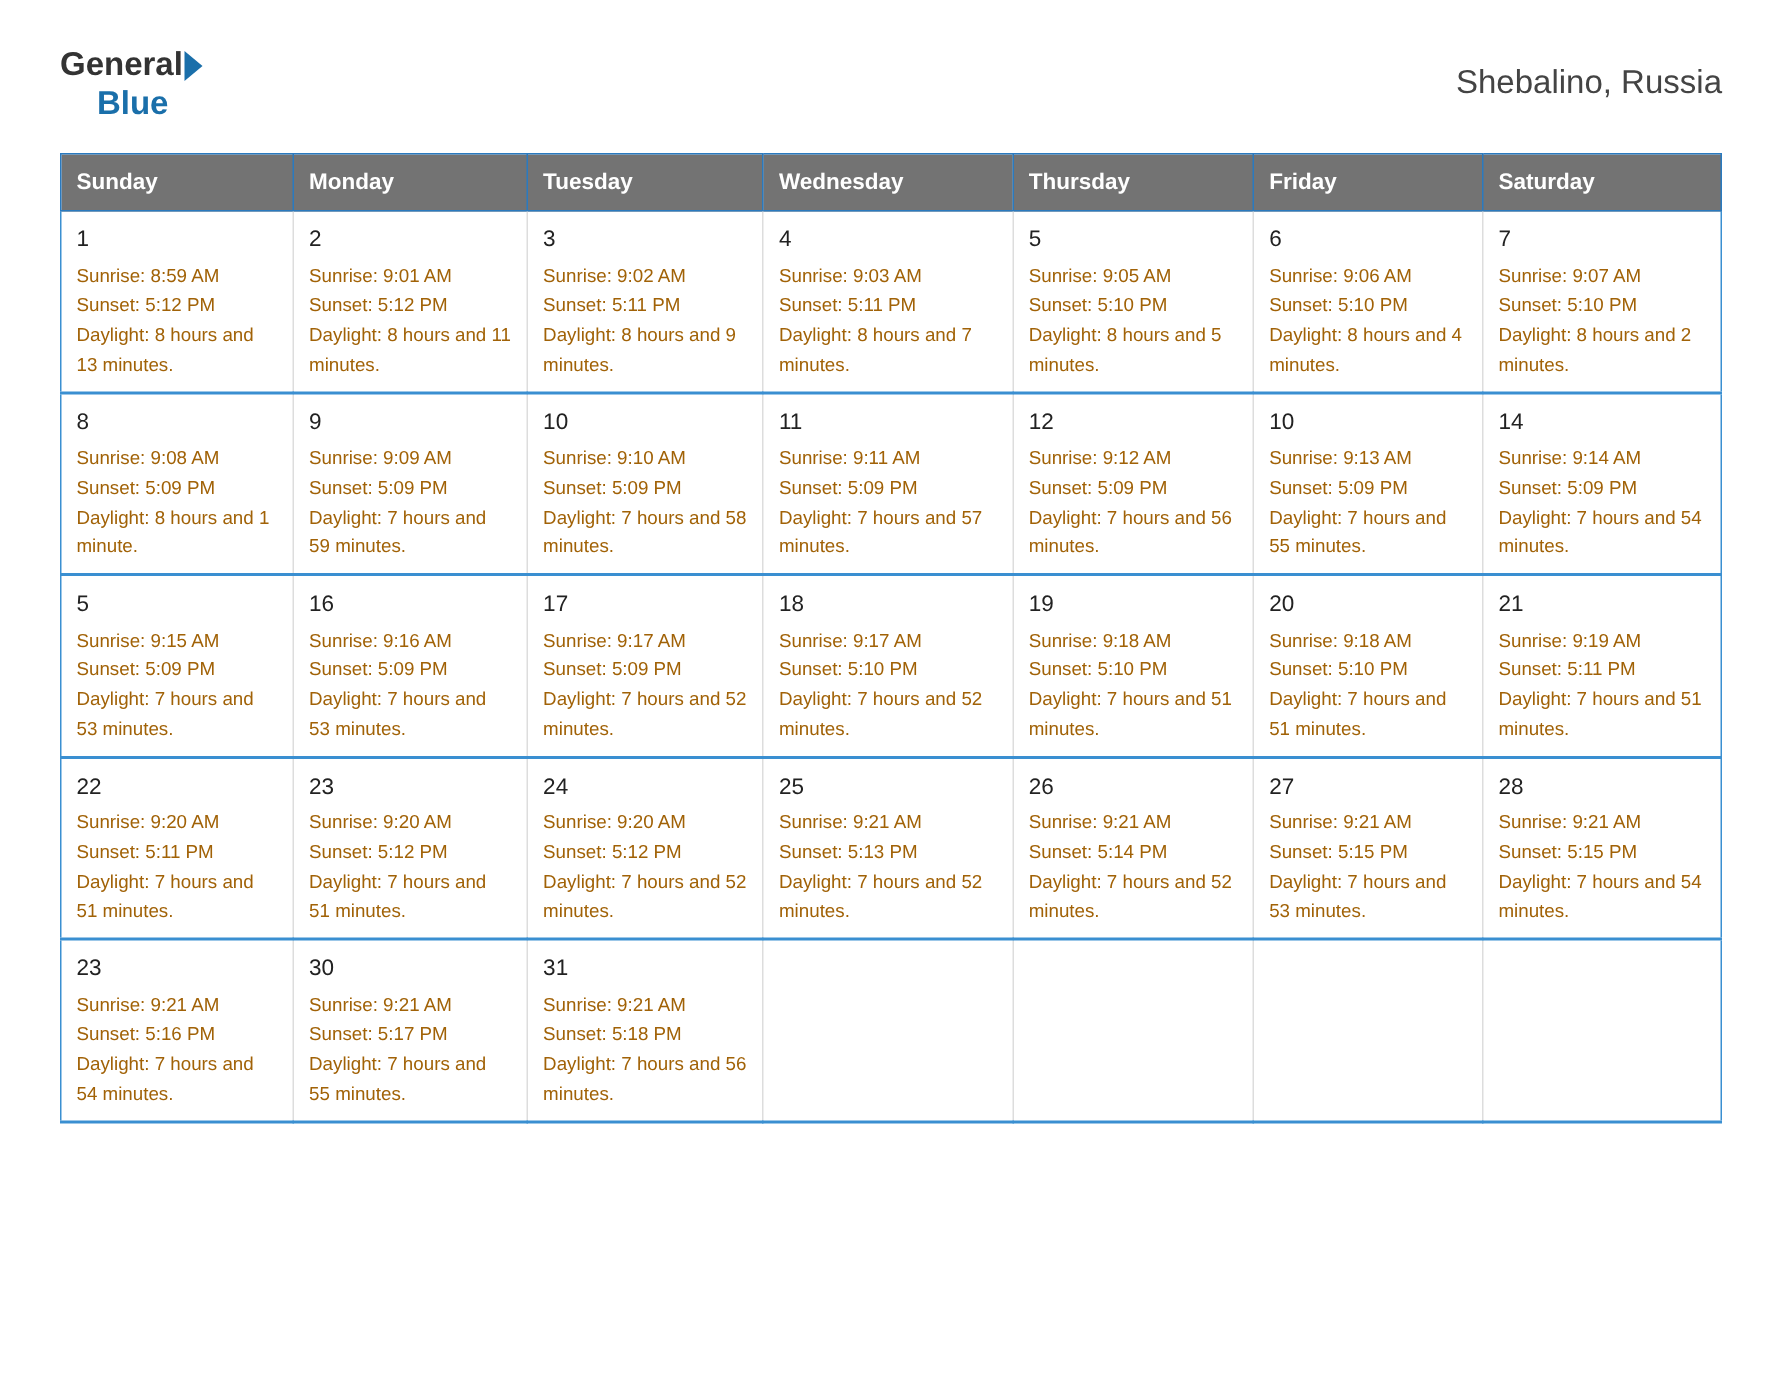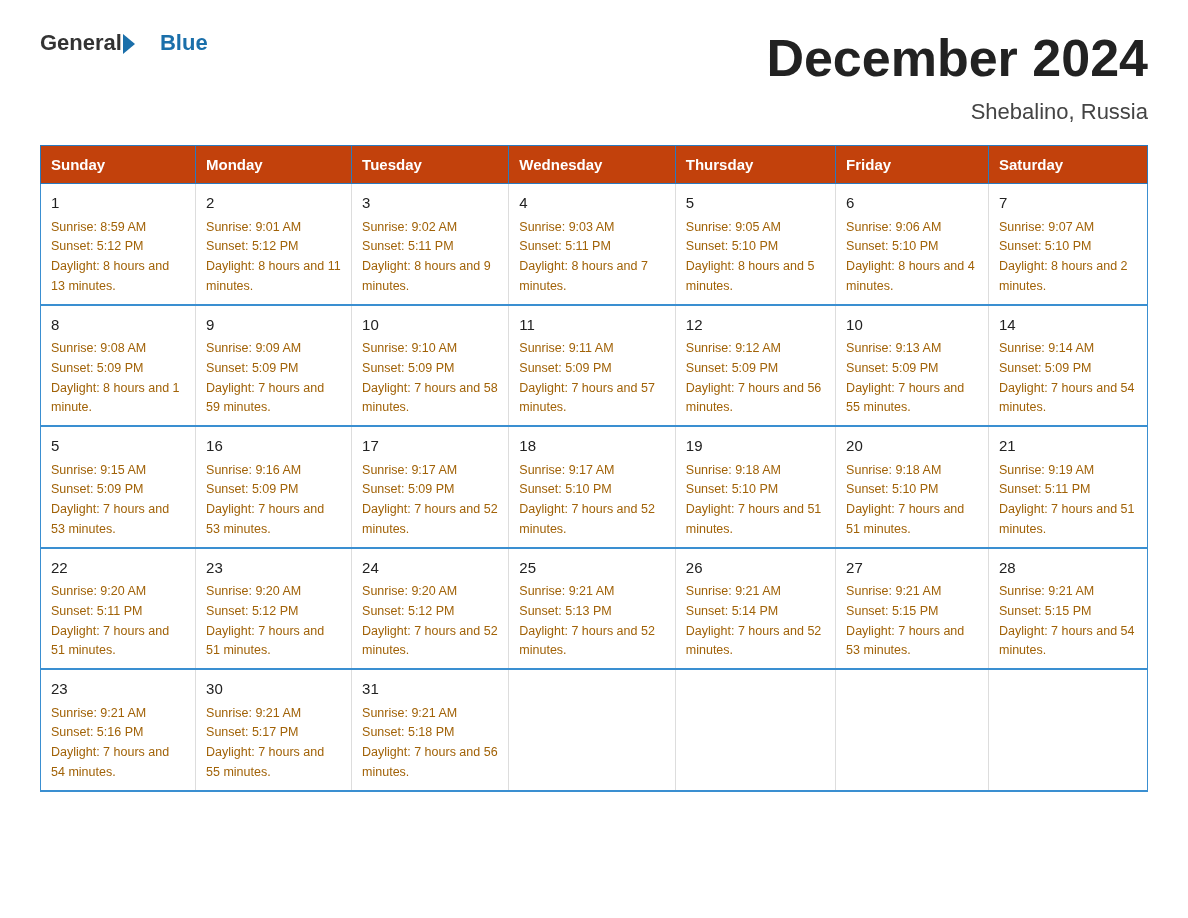"General" .logo { align-items: flex-end -> center; flex-direction: row -> column; gap: 23px -> none }
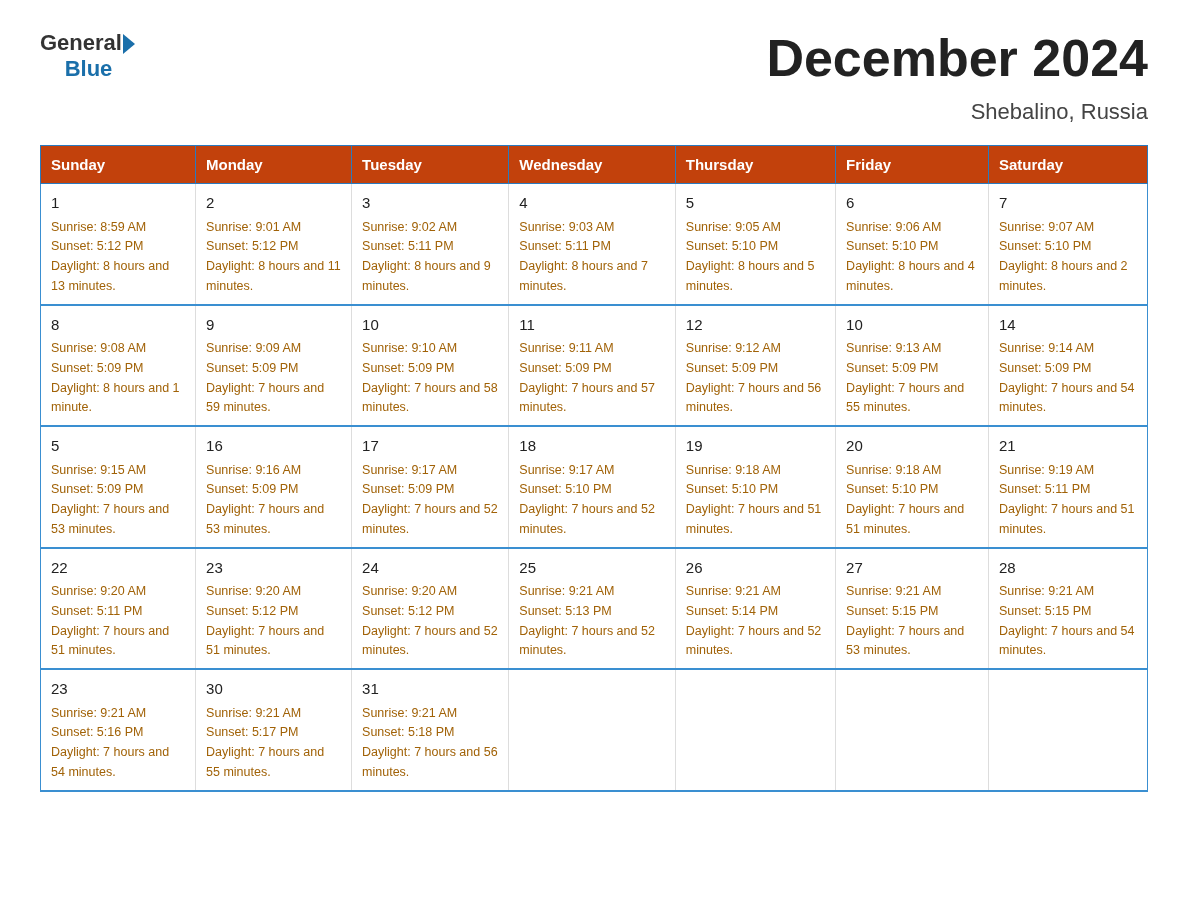"December 2024" h1 { html: <h1>December 2024</h1> -> none }
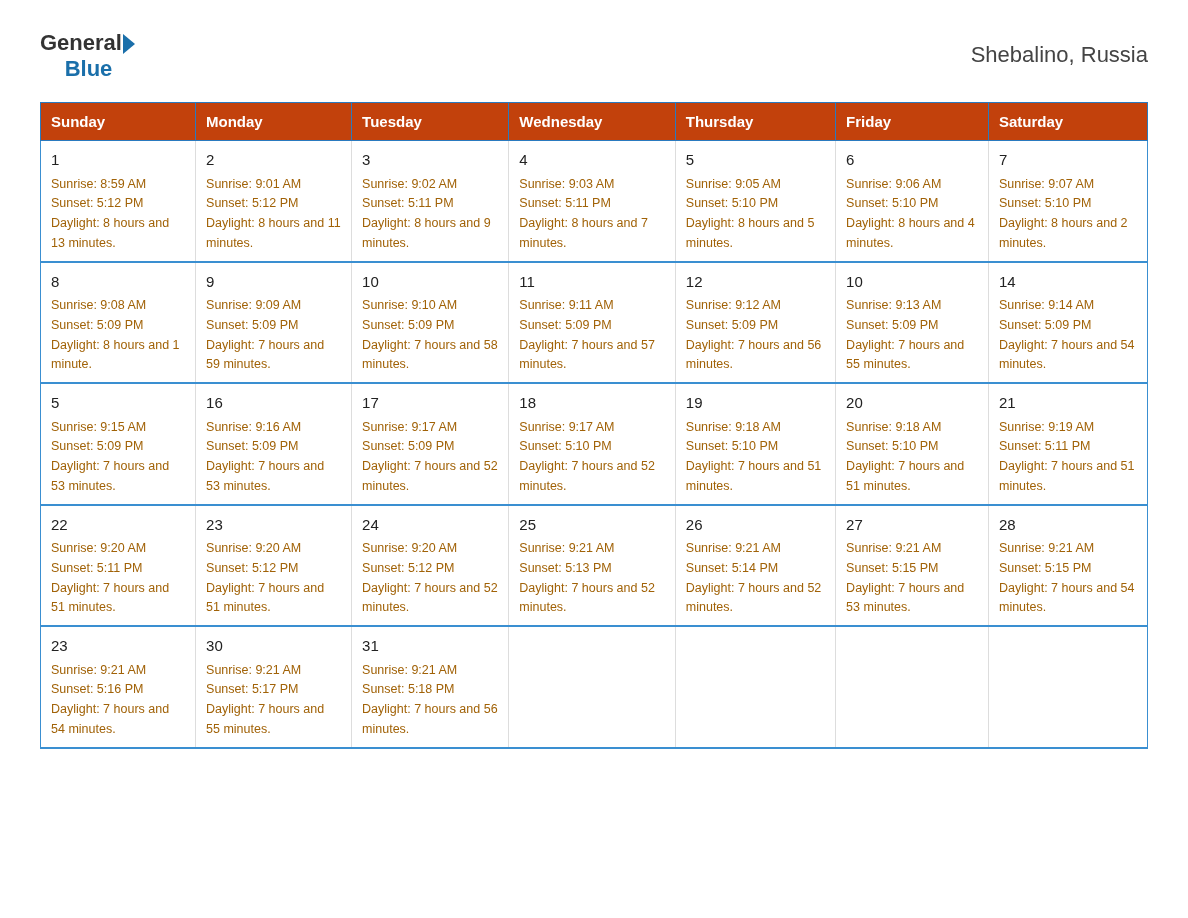"Sunday" thead tr { background-color: #c2410c -> #737373 }
